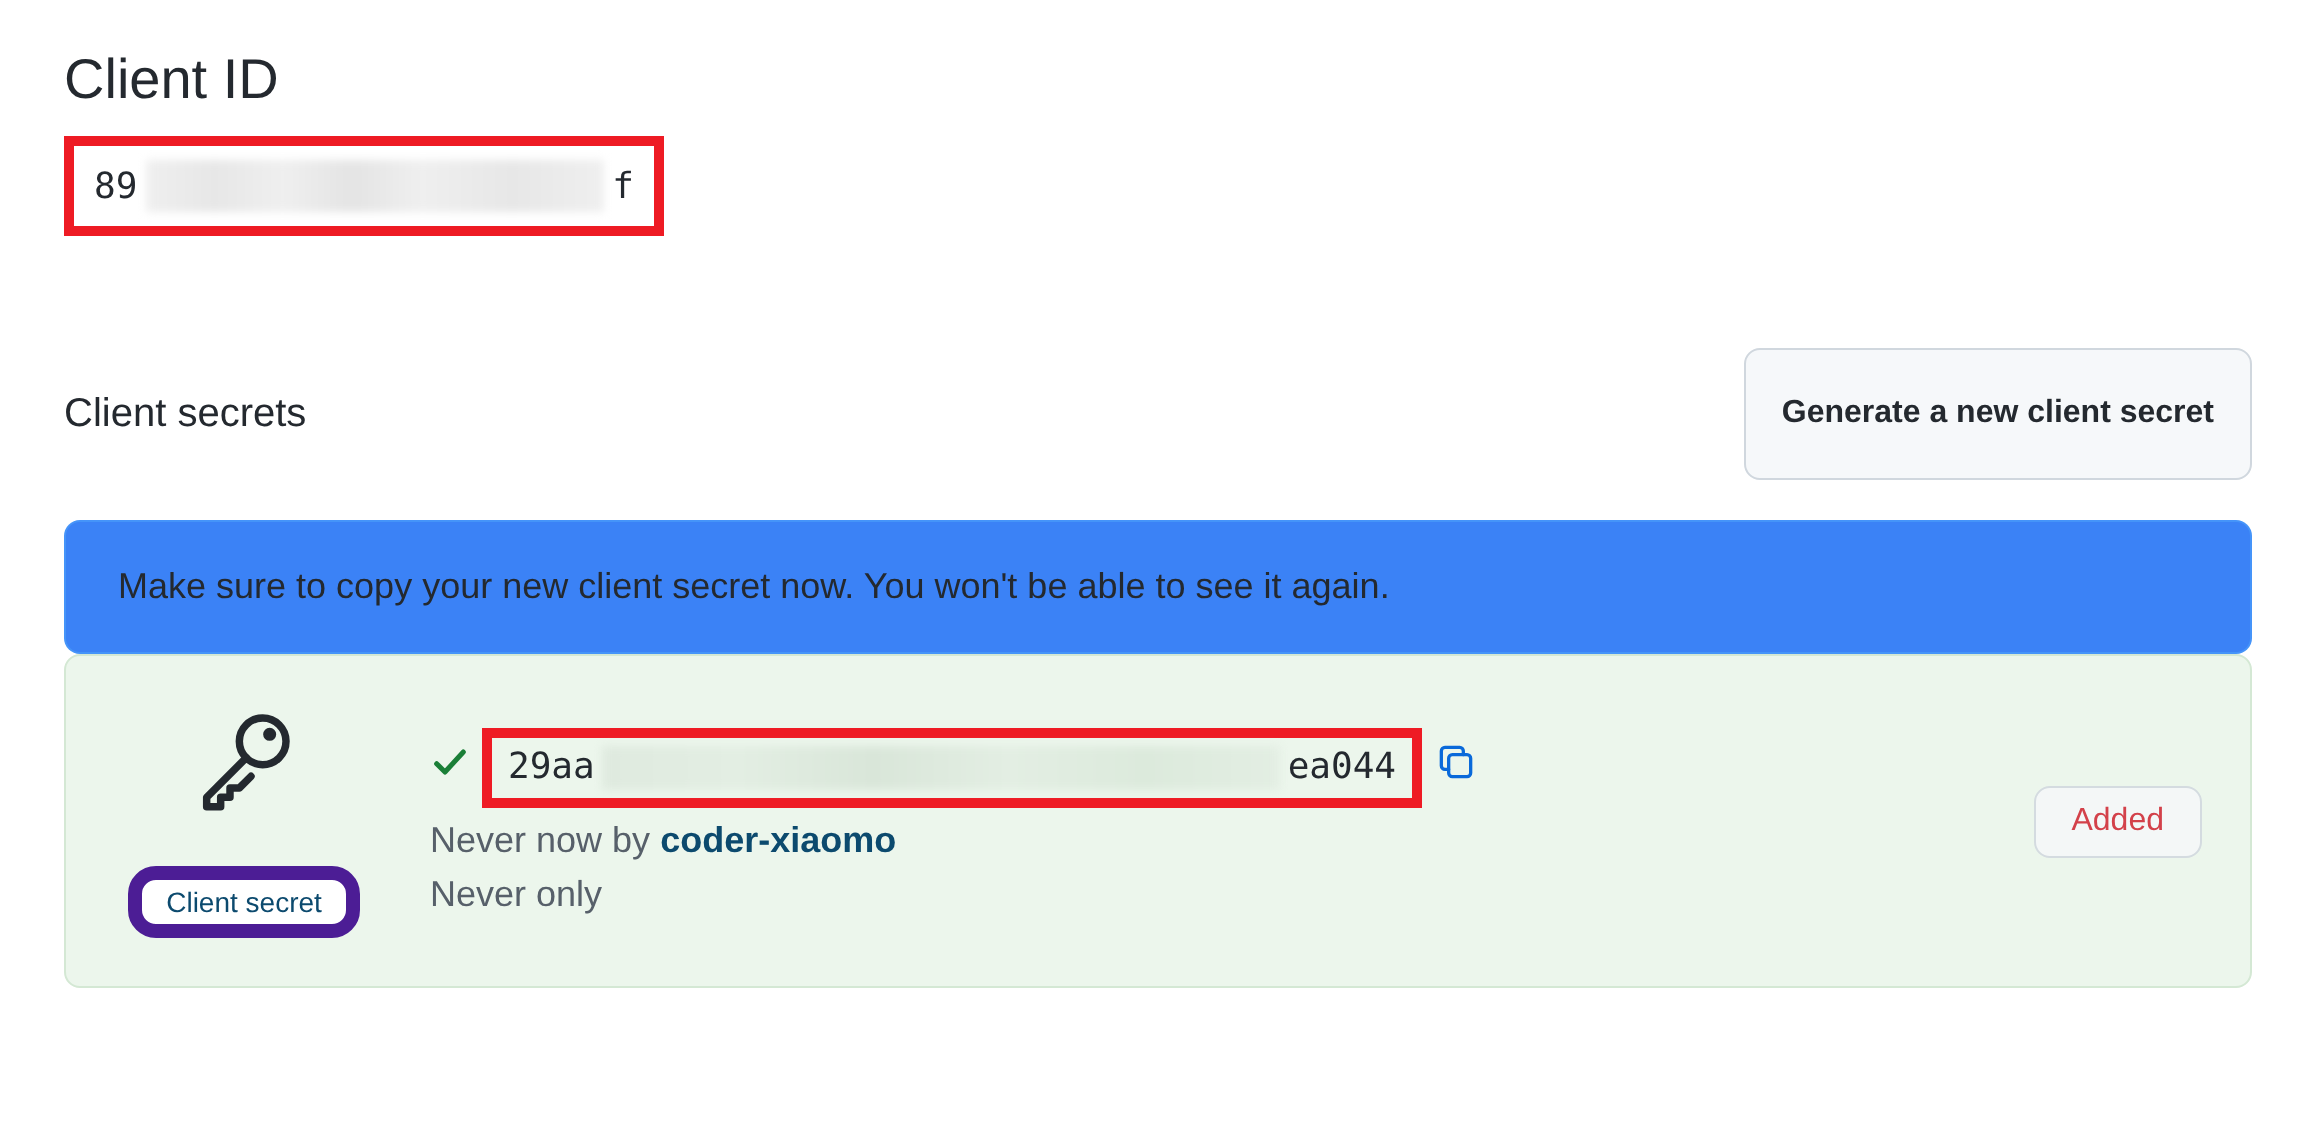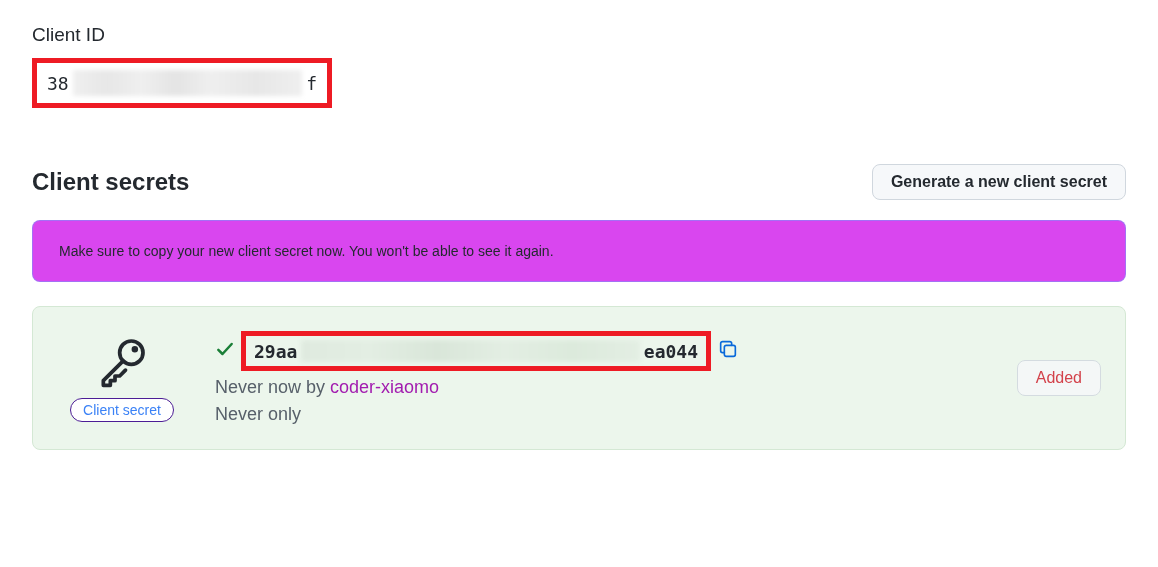"Client ID" .section-heading { font-size: 19px -> 28px }
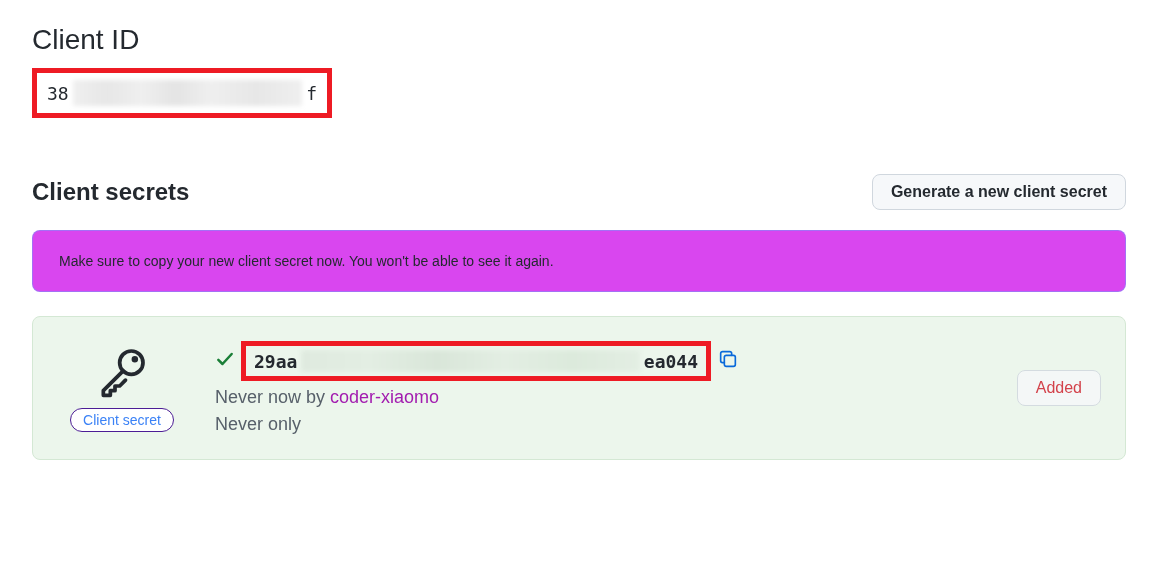"38" span.id-prefix { text: 38 -> 89 }
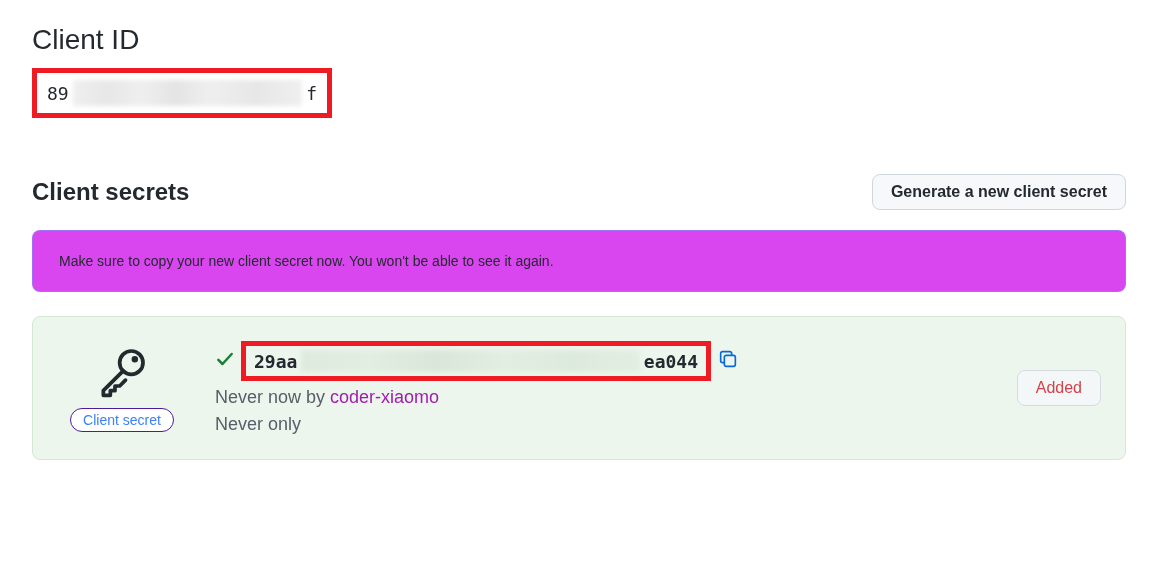"Client secrets" .secrets-title { font-size: 24px -> 20px; font-weight: 700 -> 400 }
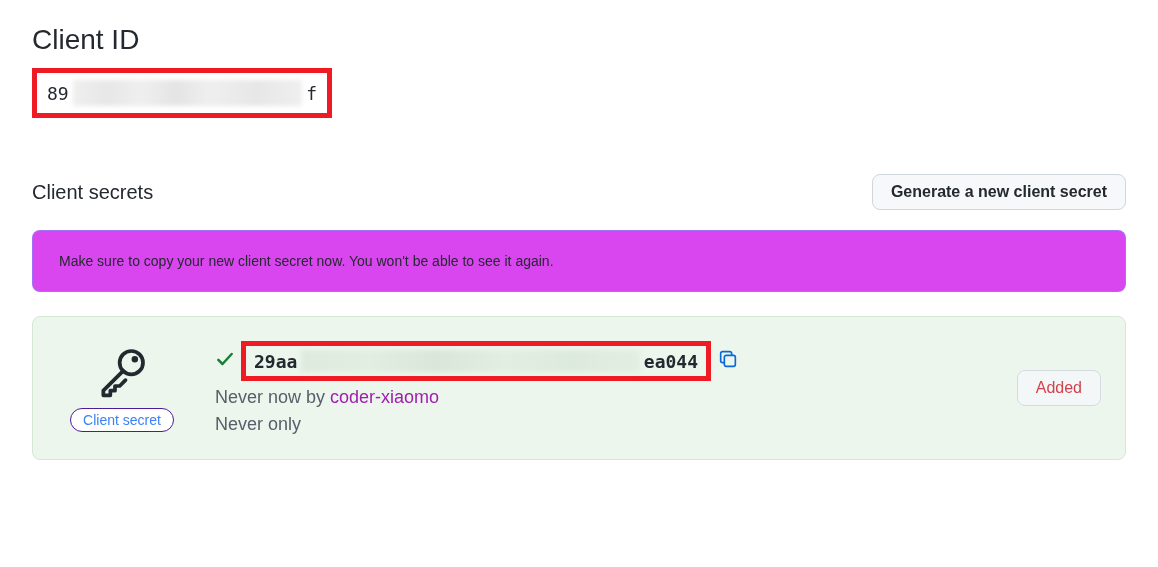"Generate a new client secret" .btn { padding: 8px 18px -> 23px 18px }
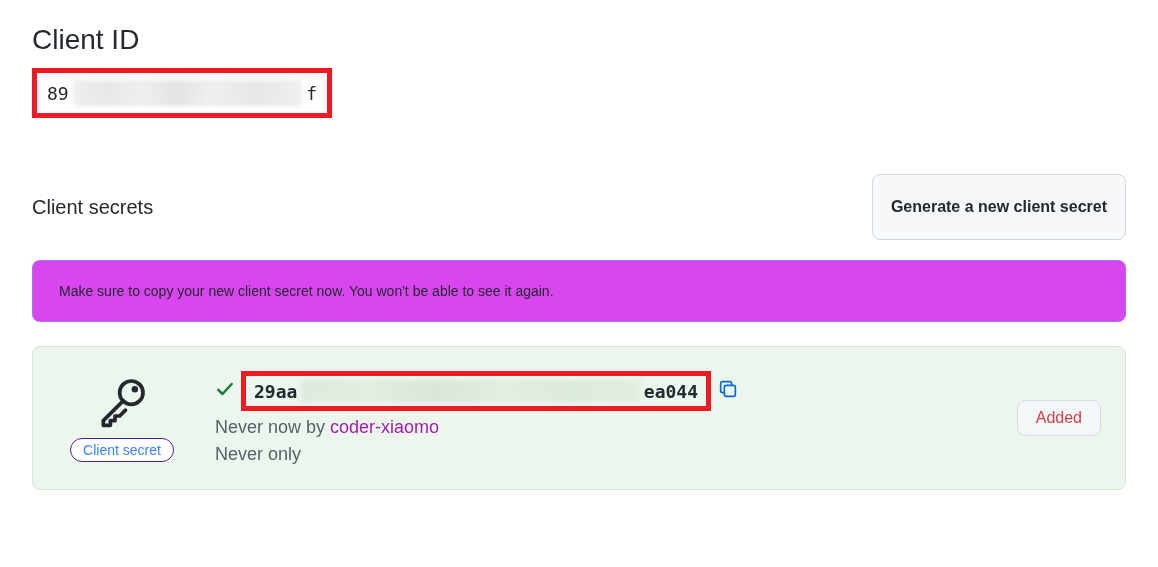"Make sure to copy your" .info-banner { background: #d946ef -> #3b82f6; font-size: 14px -> 18px; margin-bottom: 24px -> none }
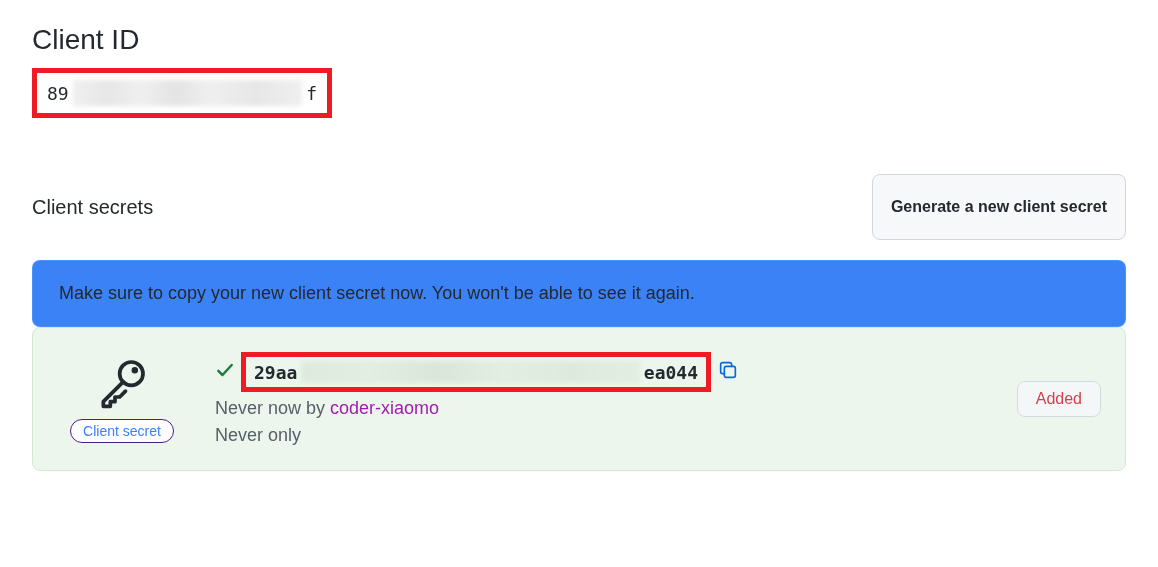"29aa" .secret-line1 { font-weight: bold -> none }
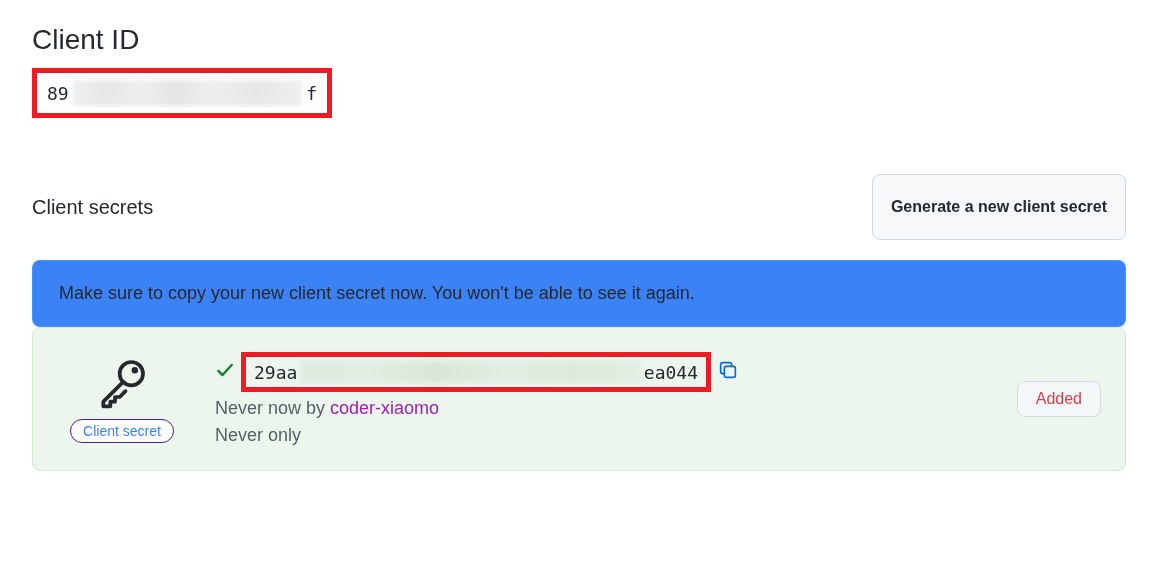"coder-xiaomo" .added-line strong { color: #a21caf -> #0c4a6e; font-weight: 400 -> 700 }
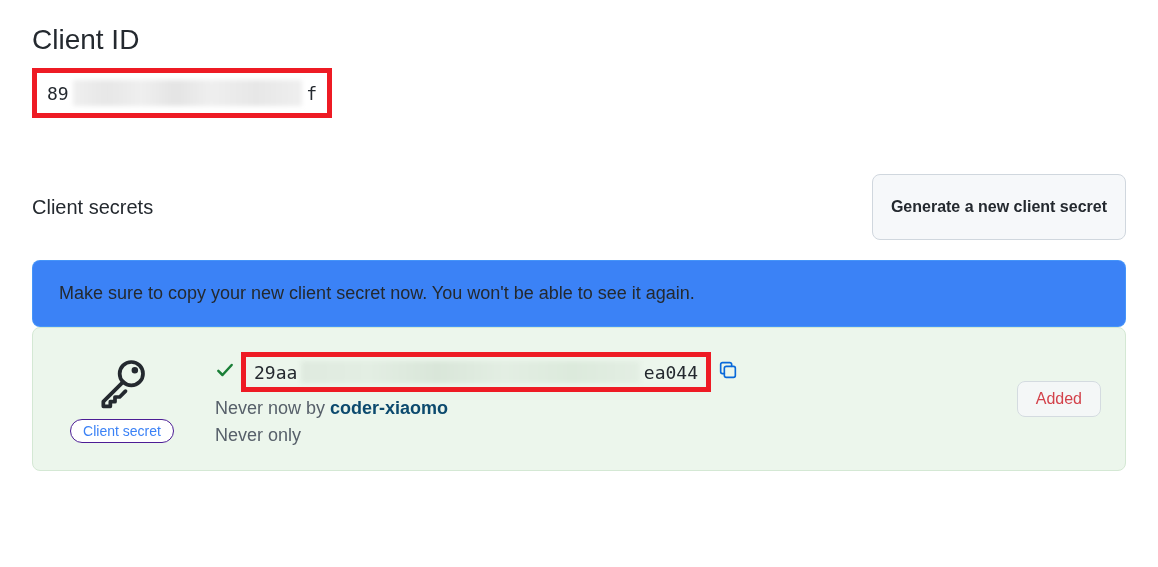"Client secret" .secret-badge { border: 1px solid #4c1d95 -> 7px solid #4c1d95; color: #3b82f6 -> #0c4a6e; margin-top: 4px -> 20px }
